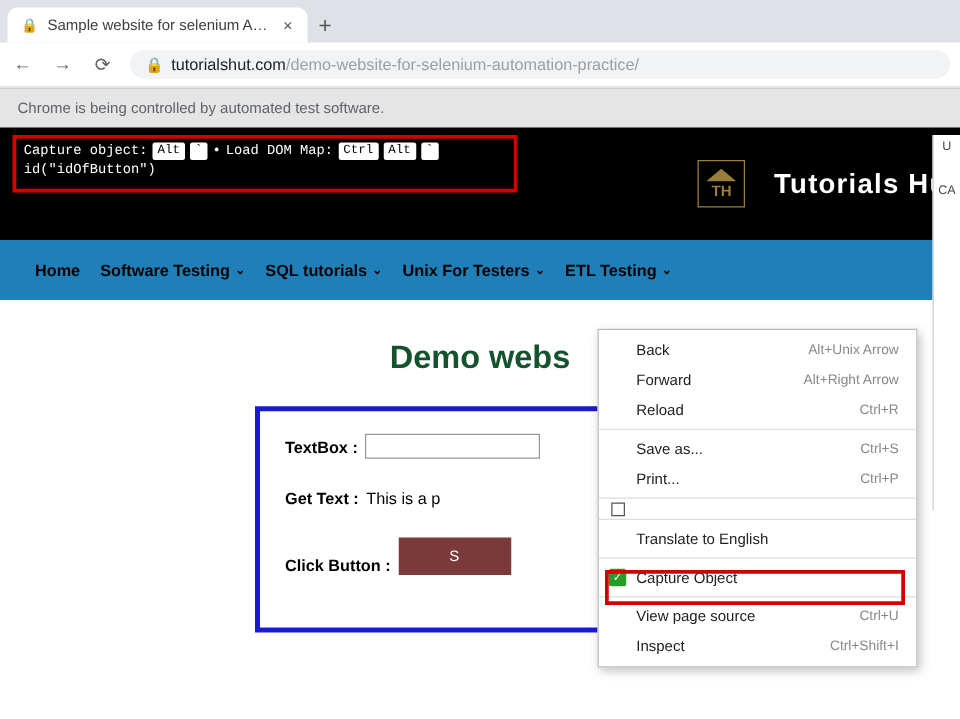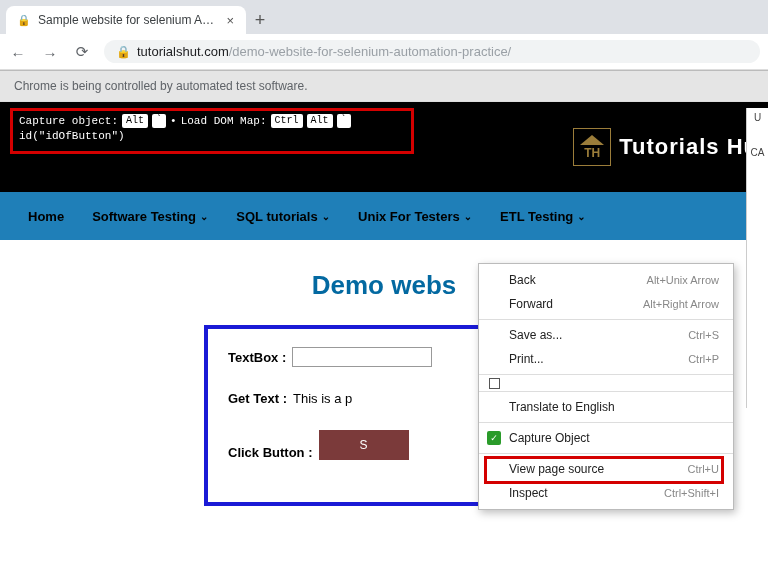"TH" .logo-wrap { gap: 8px -> 23px }
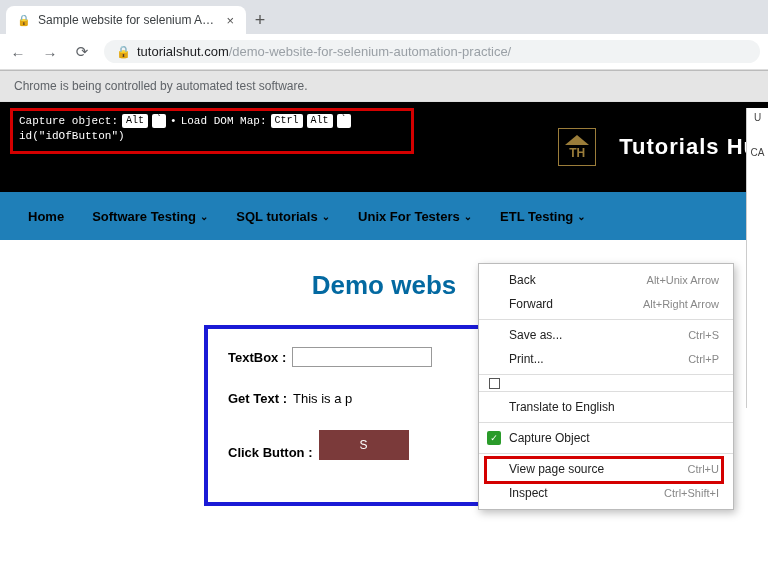"Home" .nav-blue { gap: 28px -> 16px }
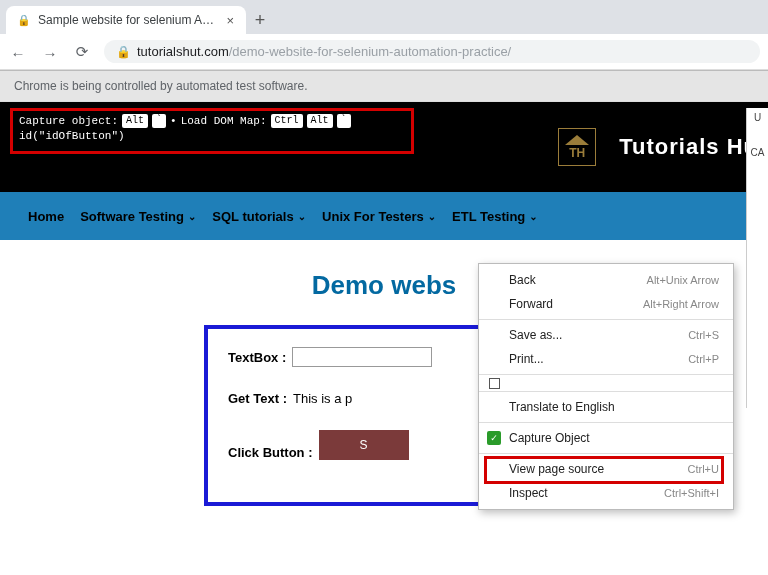"Demo webs" .demo-title { color: #0369a1 -> #14532d }
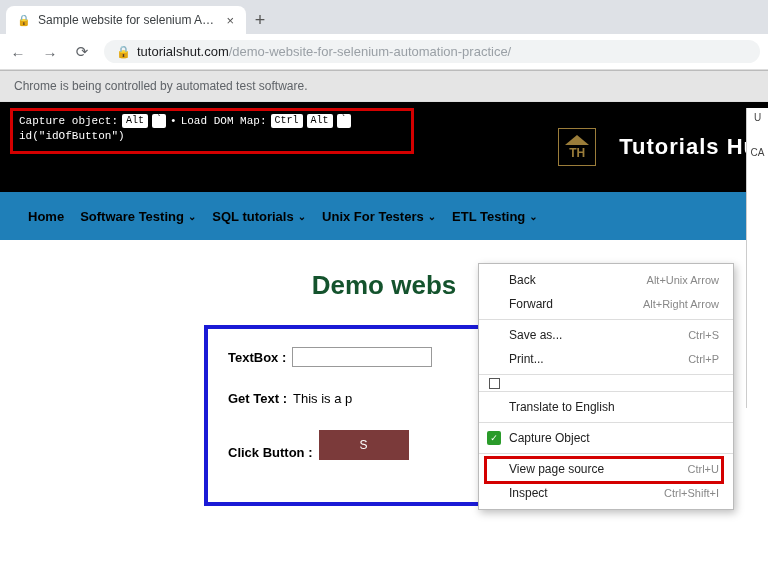"Reload" div.menu-item { html: none -> <div> <span>Reload</span> <span>Ctrl+R</span> </div> }
